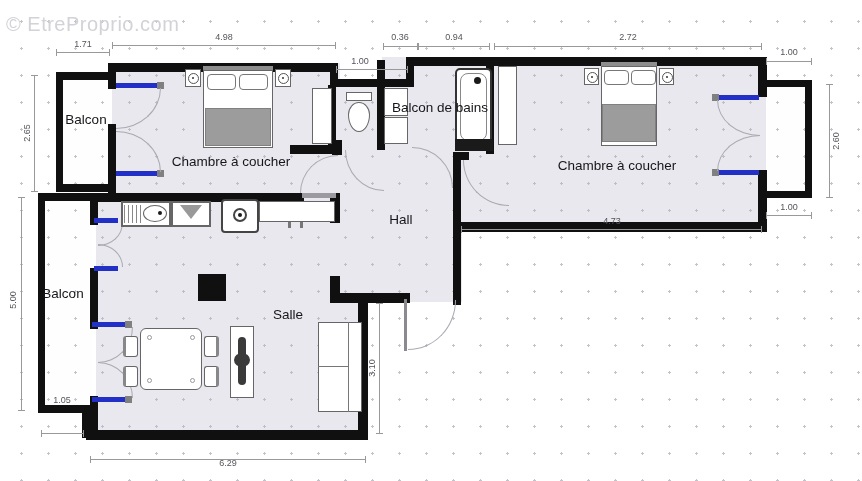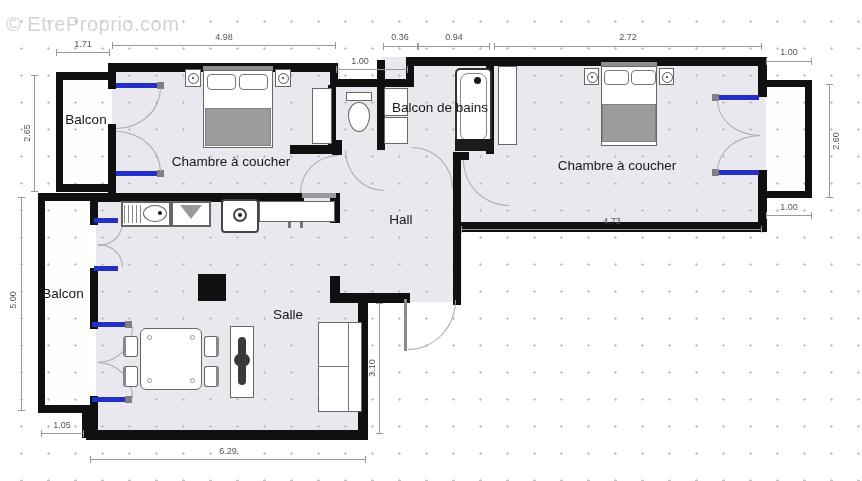"1.05" div.dim-label { top: 425px -> 400px }
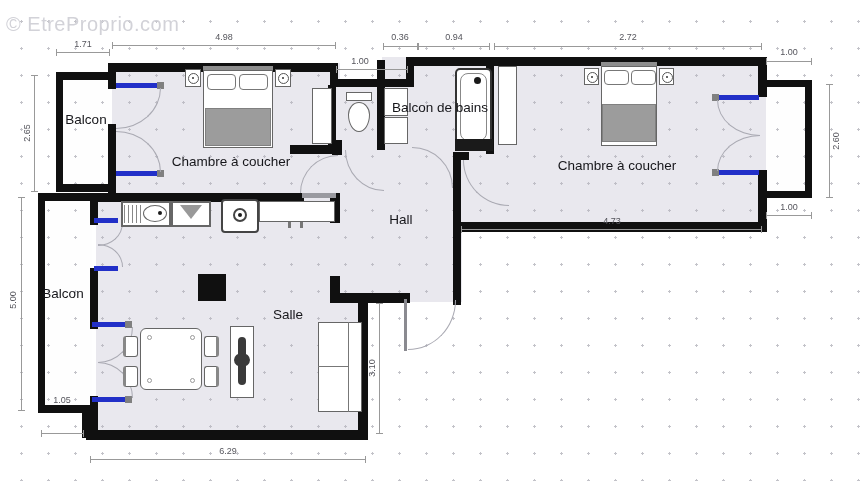"6.29" div.dim-label { top: 451px -> 463px }
